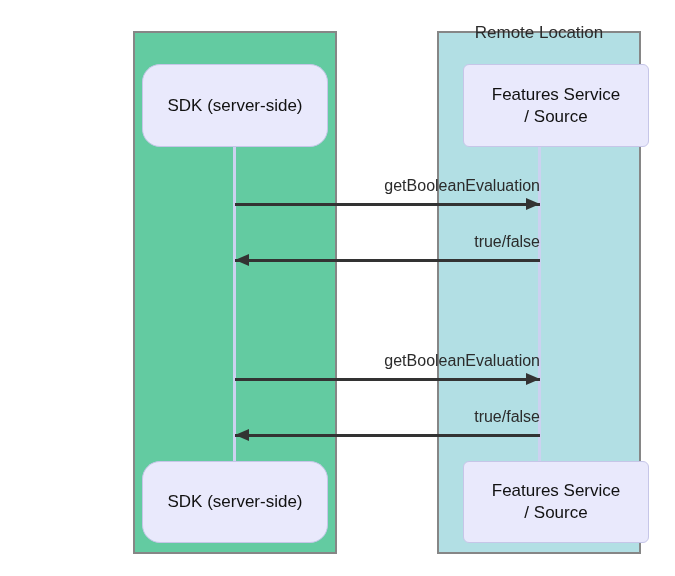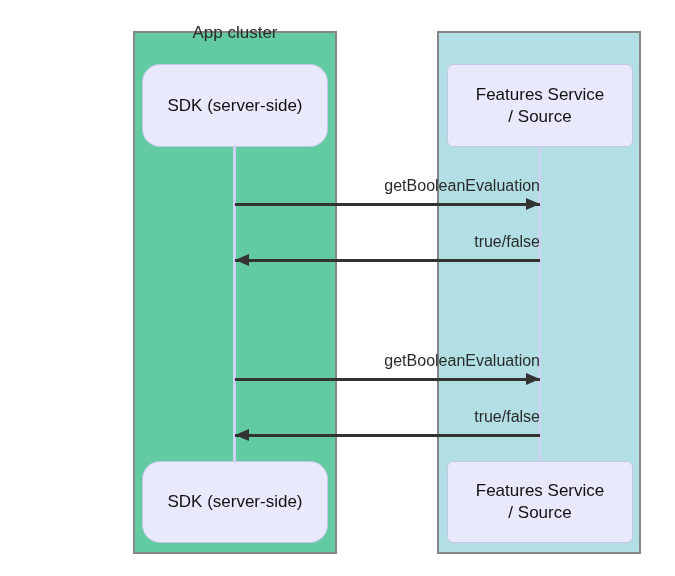"App cluster" div.cluster-title { html: <div>App cluster</div> -> none }
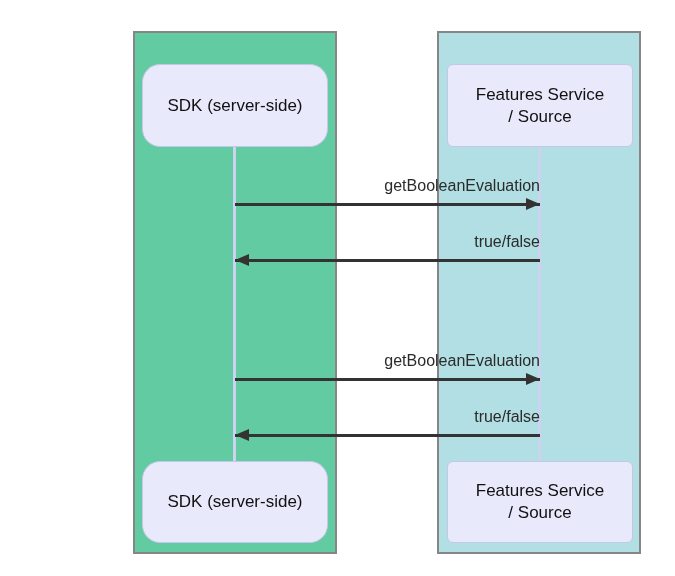"Remote Location" div.cluster-title { html: none -> <div>Remote Location</div> }
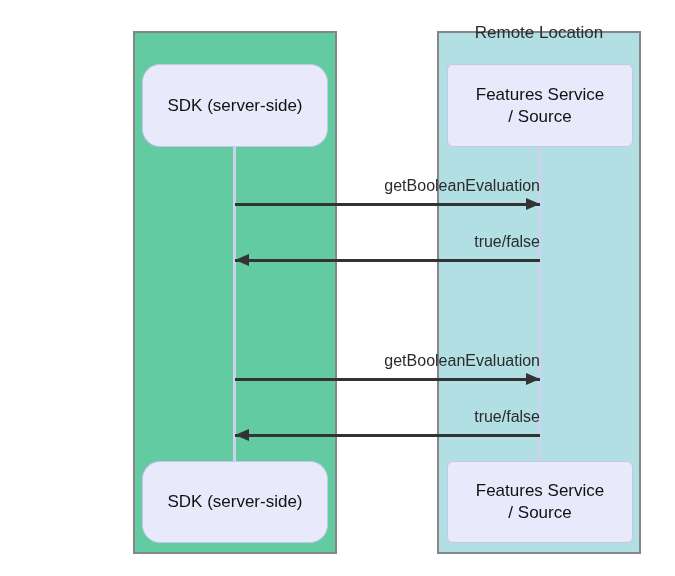"Features Service" .p-right { left: 447px -> 463px }
